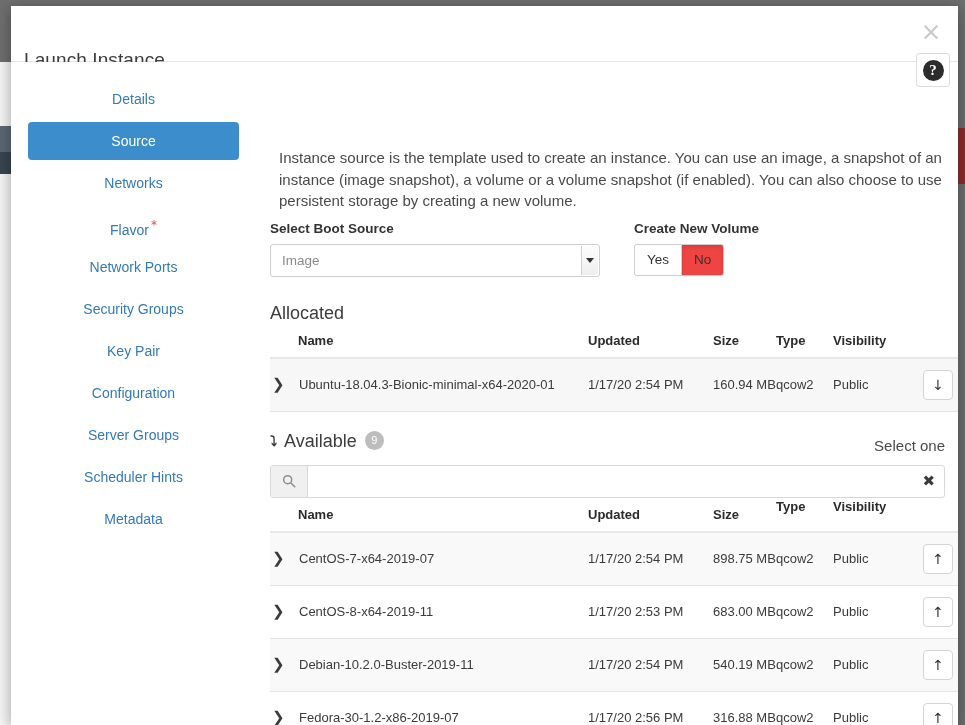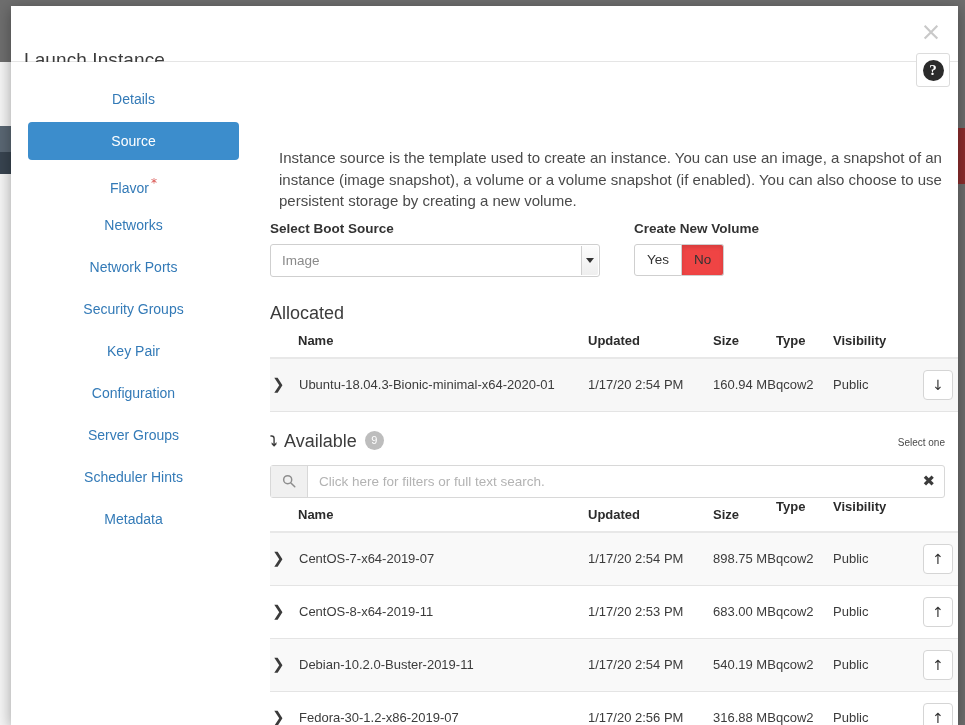"Flavor *" div.nav-item { order: before "Networks" -> after "Networks" }
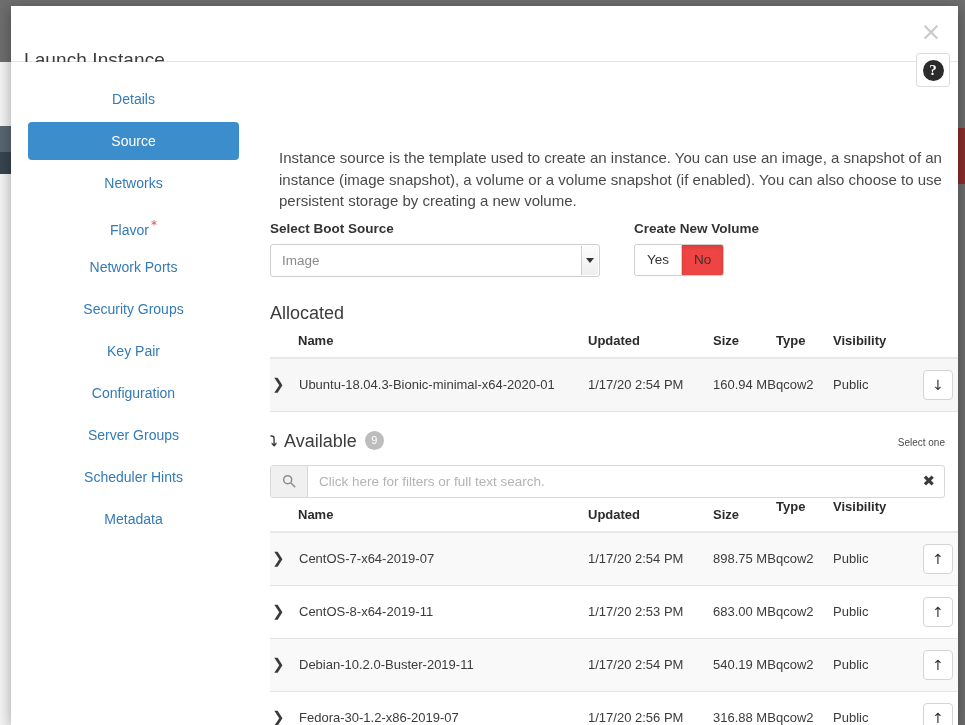"Select one" .select-one { font-size: 10px -> 15px }
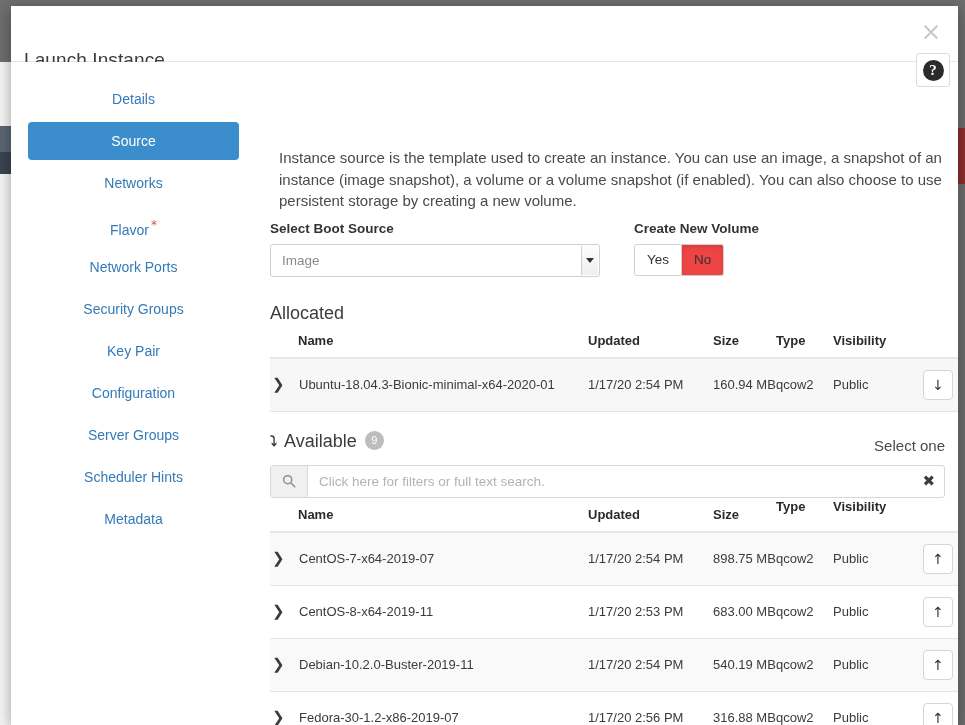"Click here for filters or" input.search-input { html: <input> -> none }
